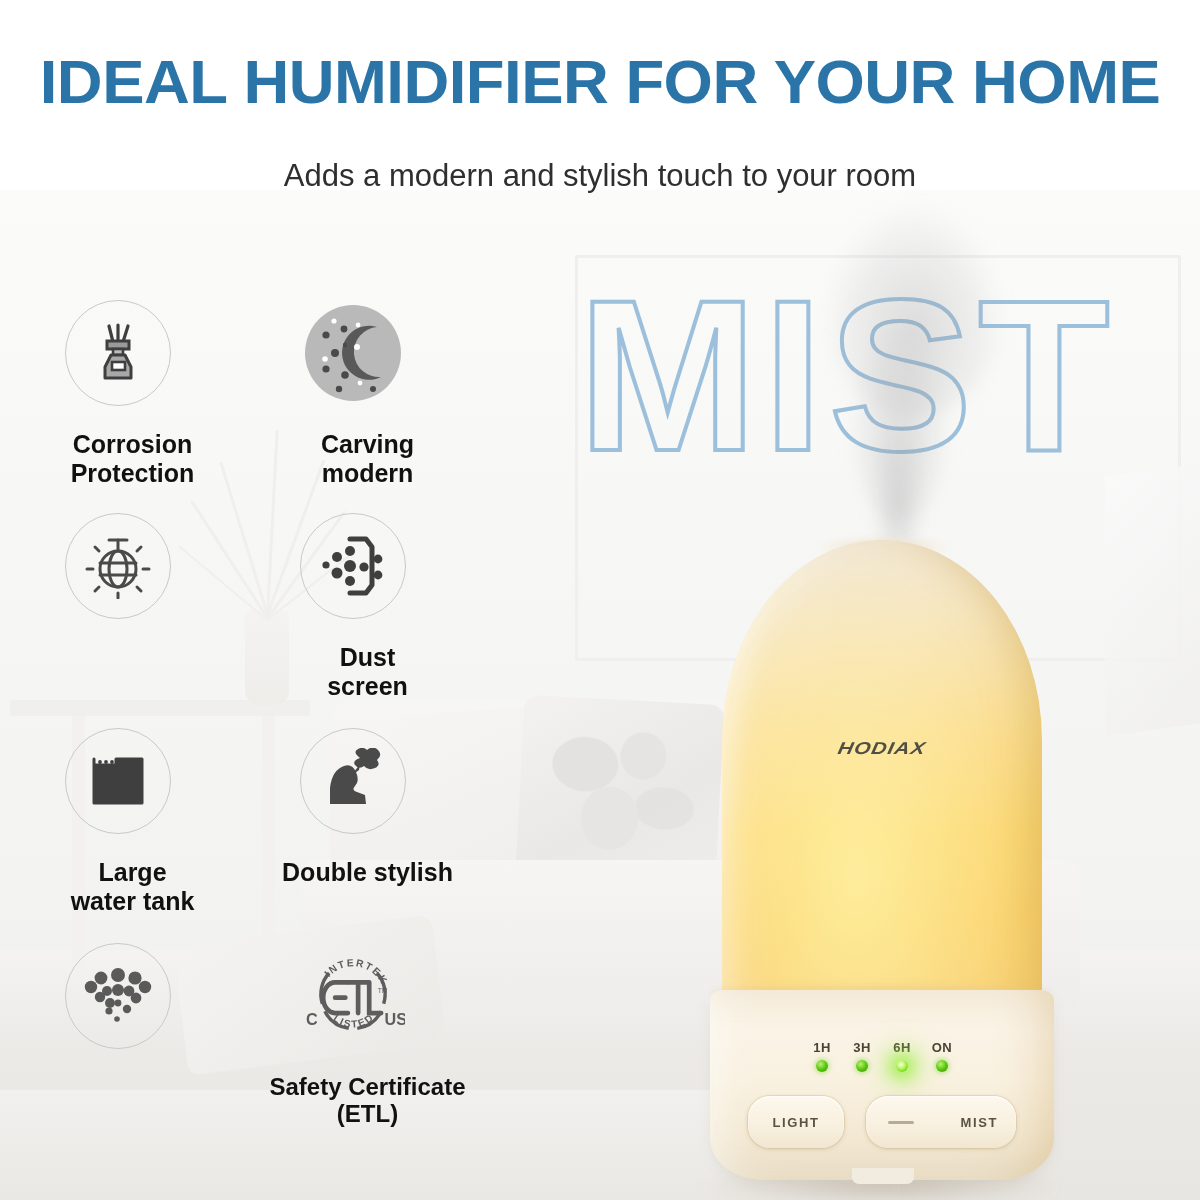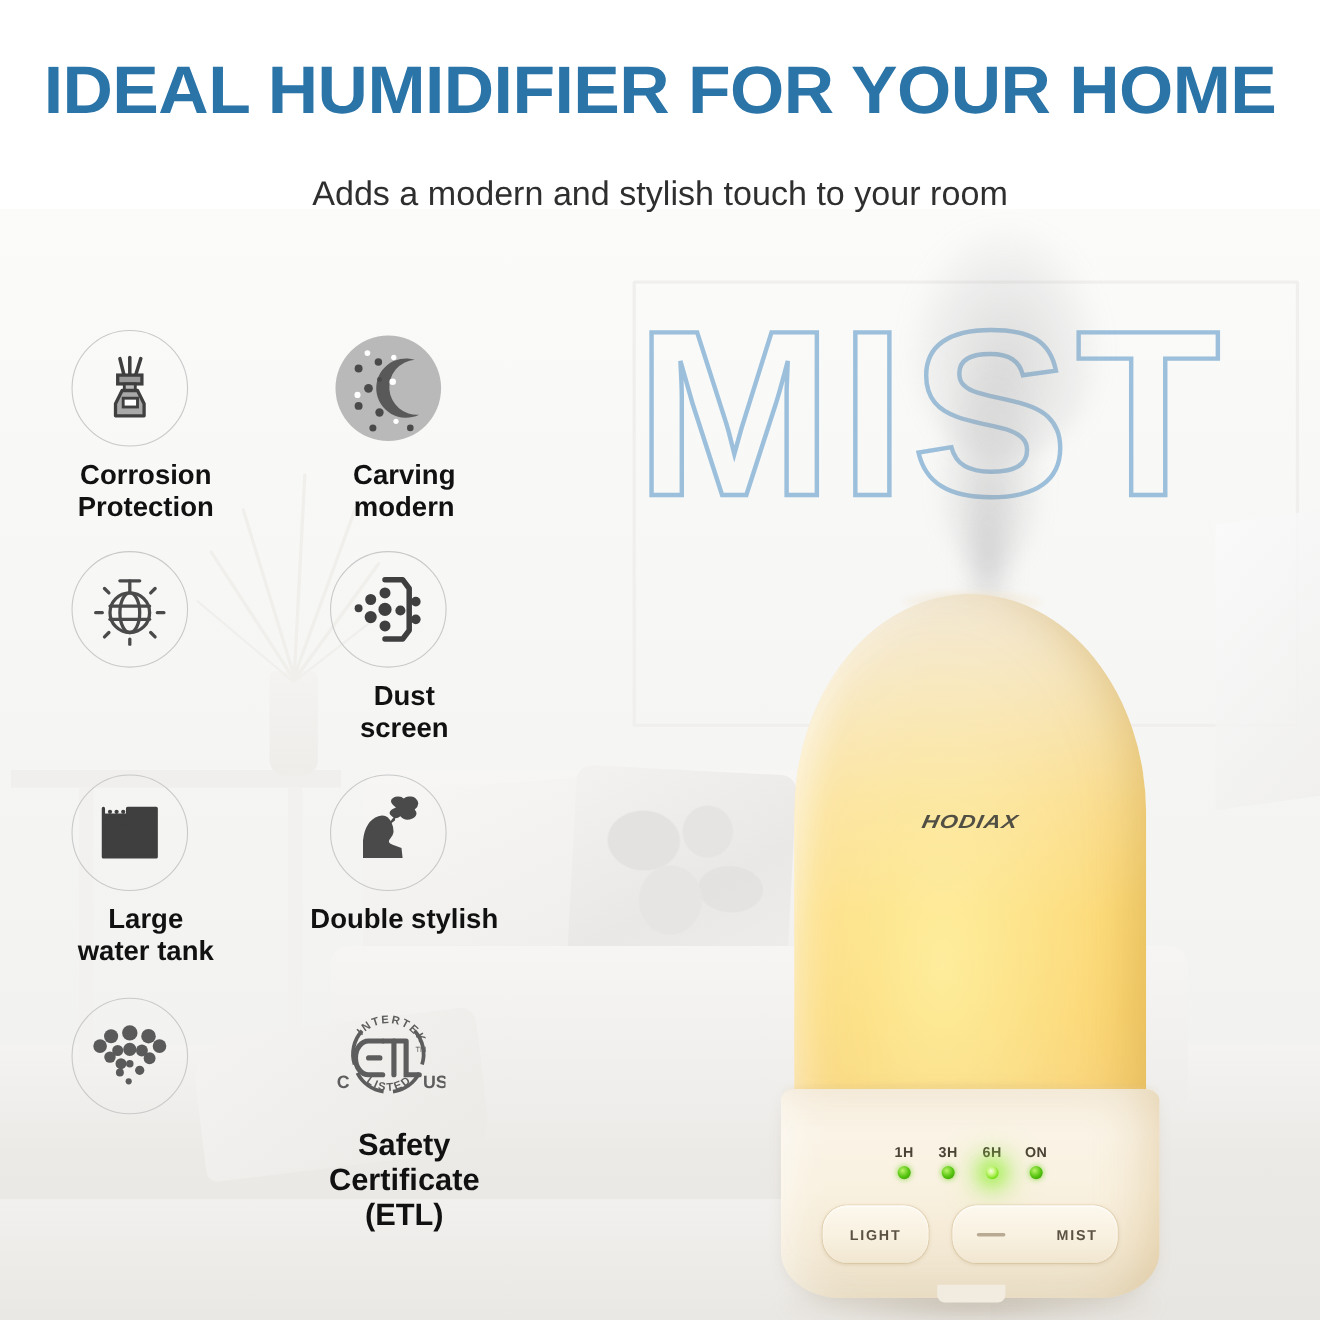"Corrosion" .flabel { margin-top: 12px -> 24px }
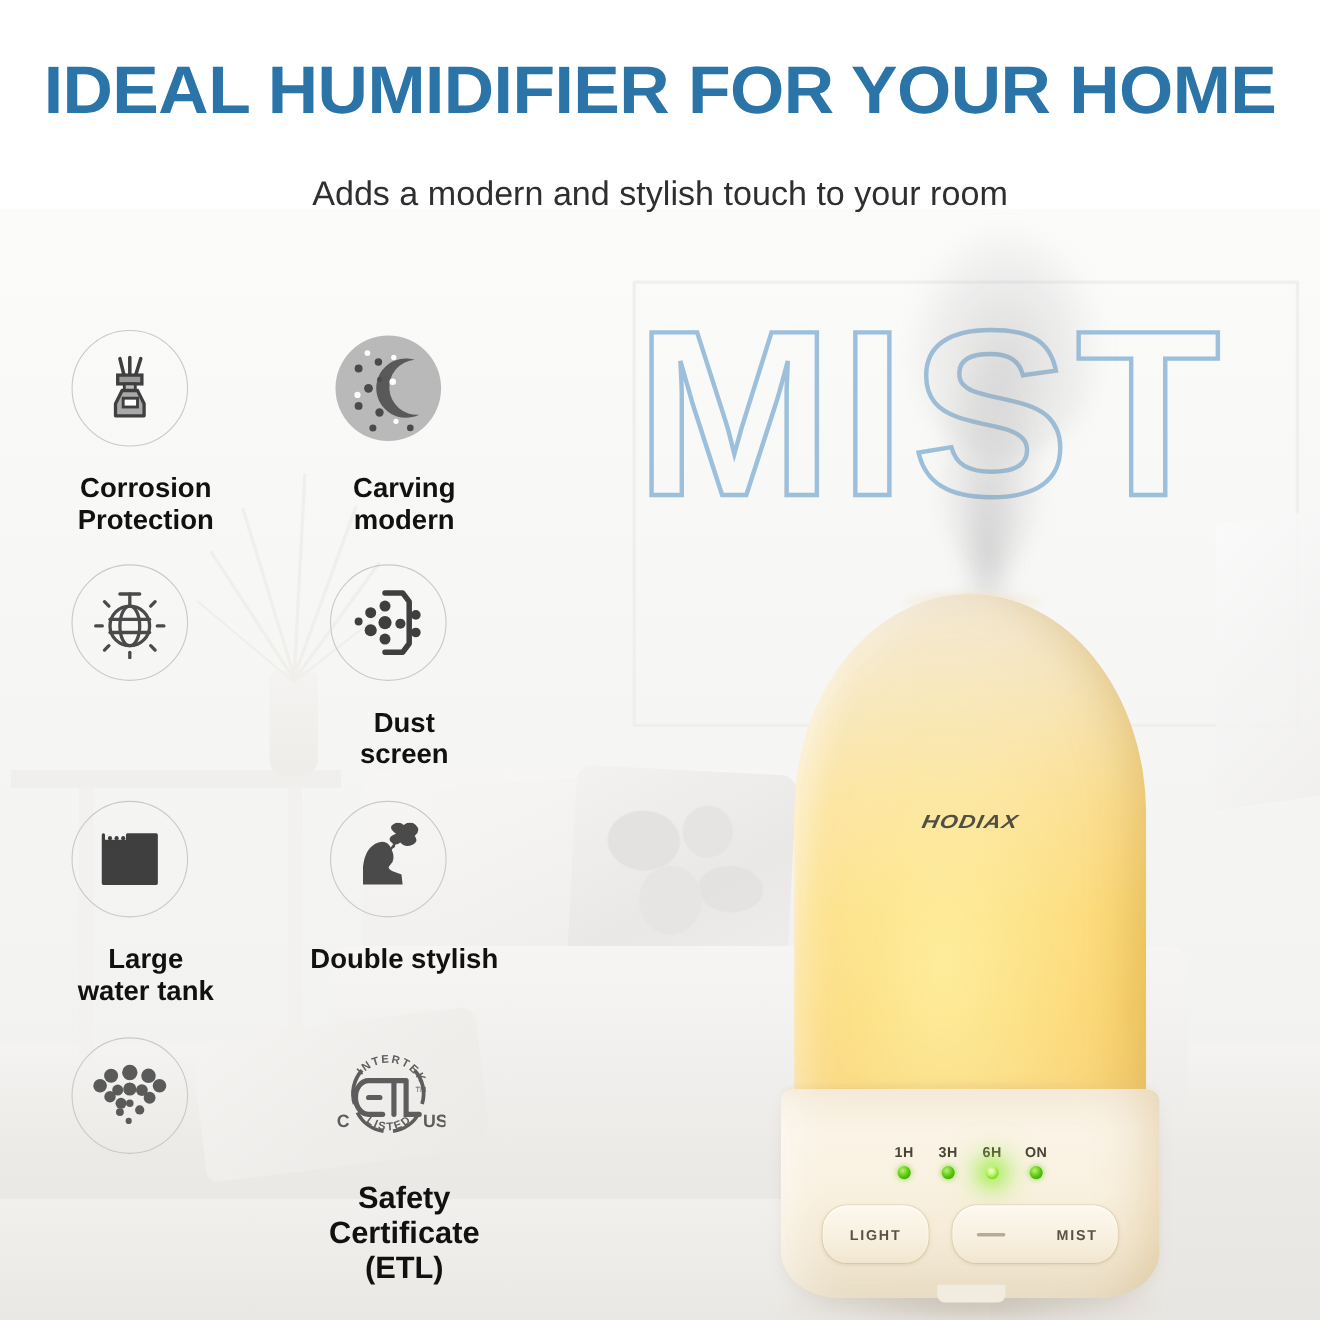"Safety Certificate" div.flabel { font-size: 28px -> 24px }
